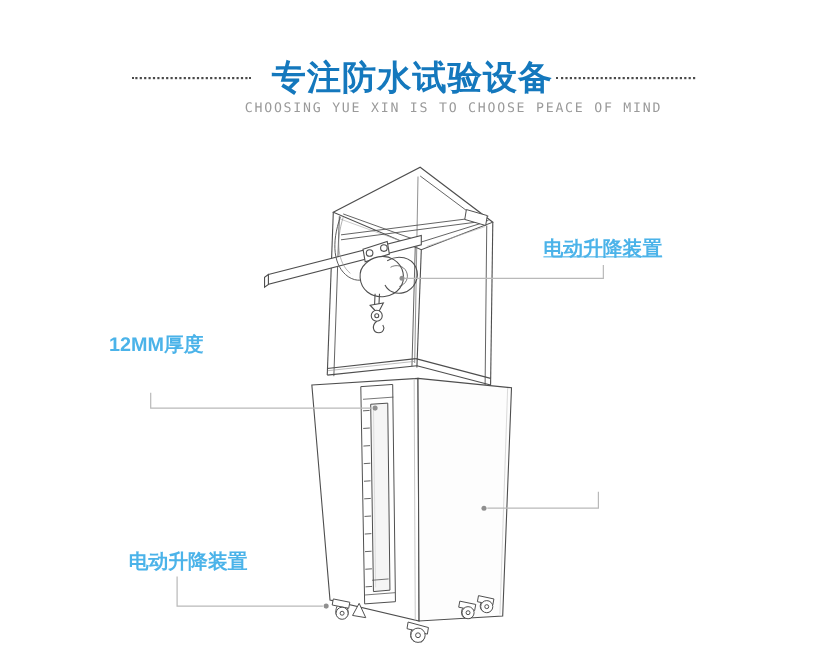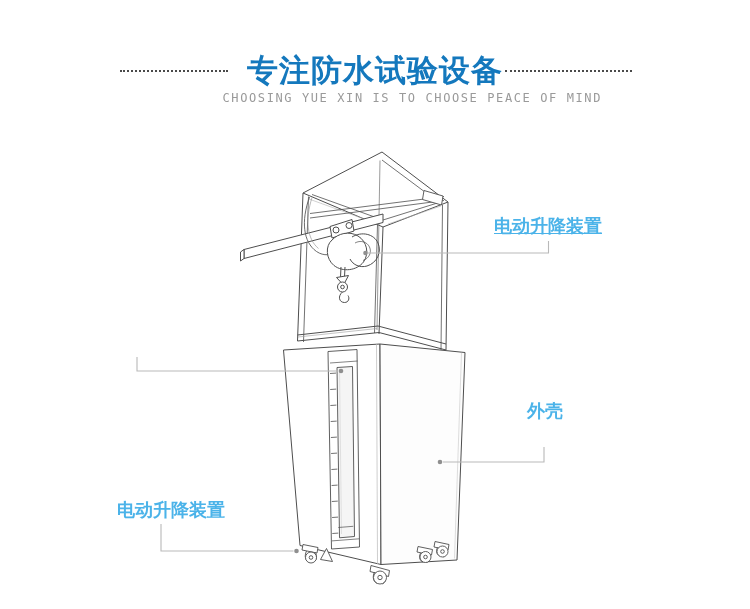"12MM厚度" div { html: none -> <div>12MM厚度</div> }
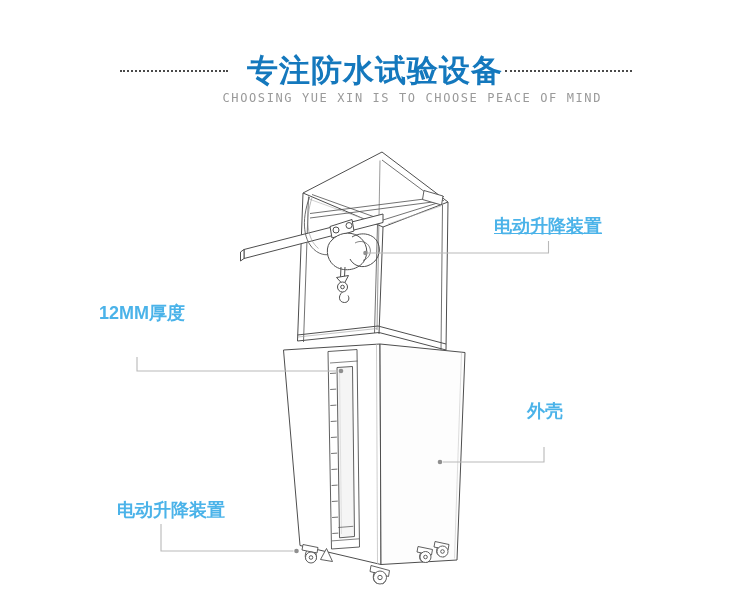"外壳" div { html: <div>外壳</div> -> none }
